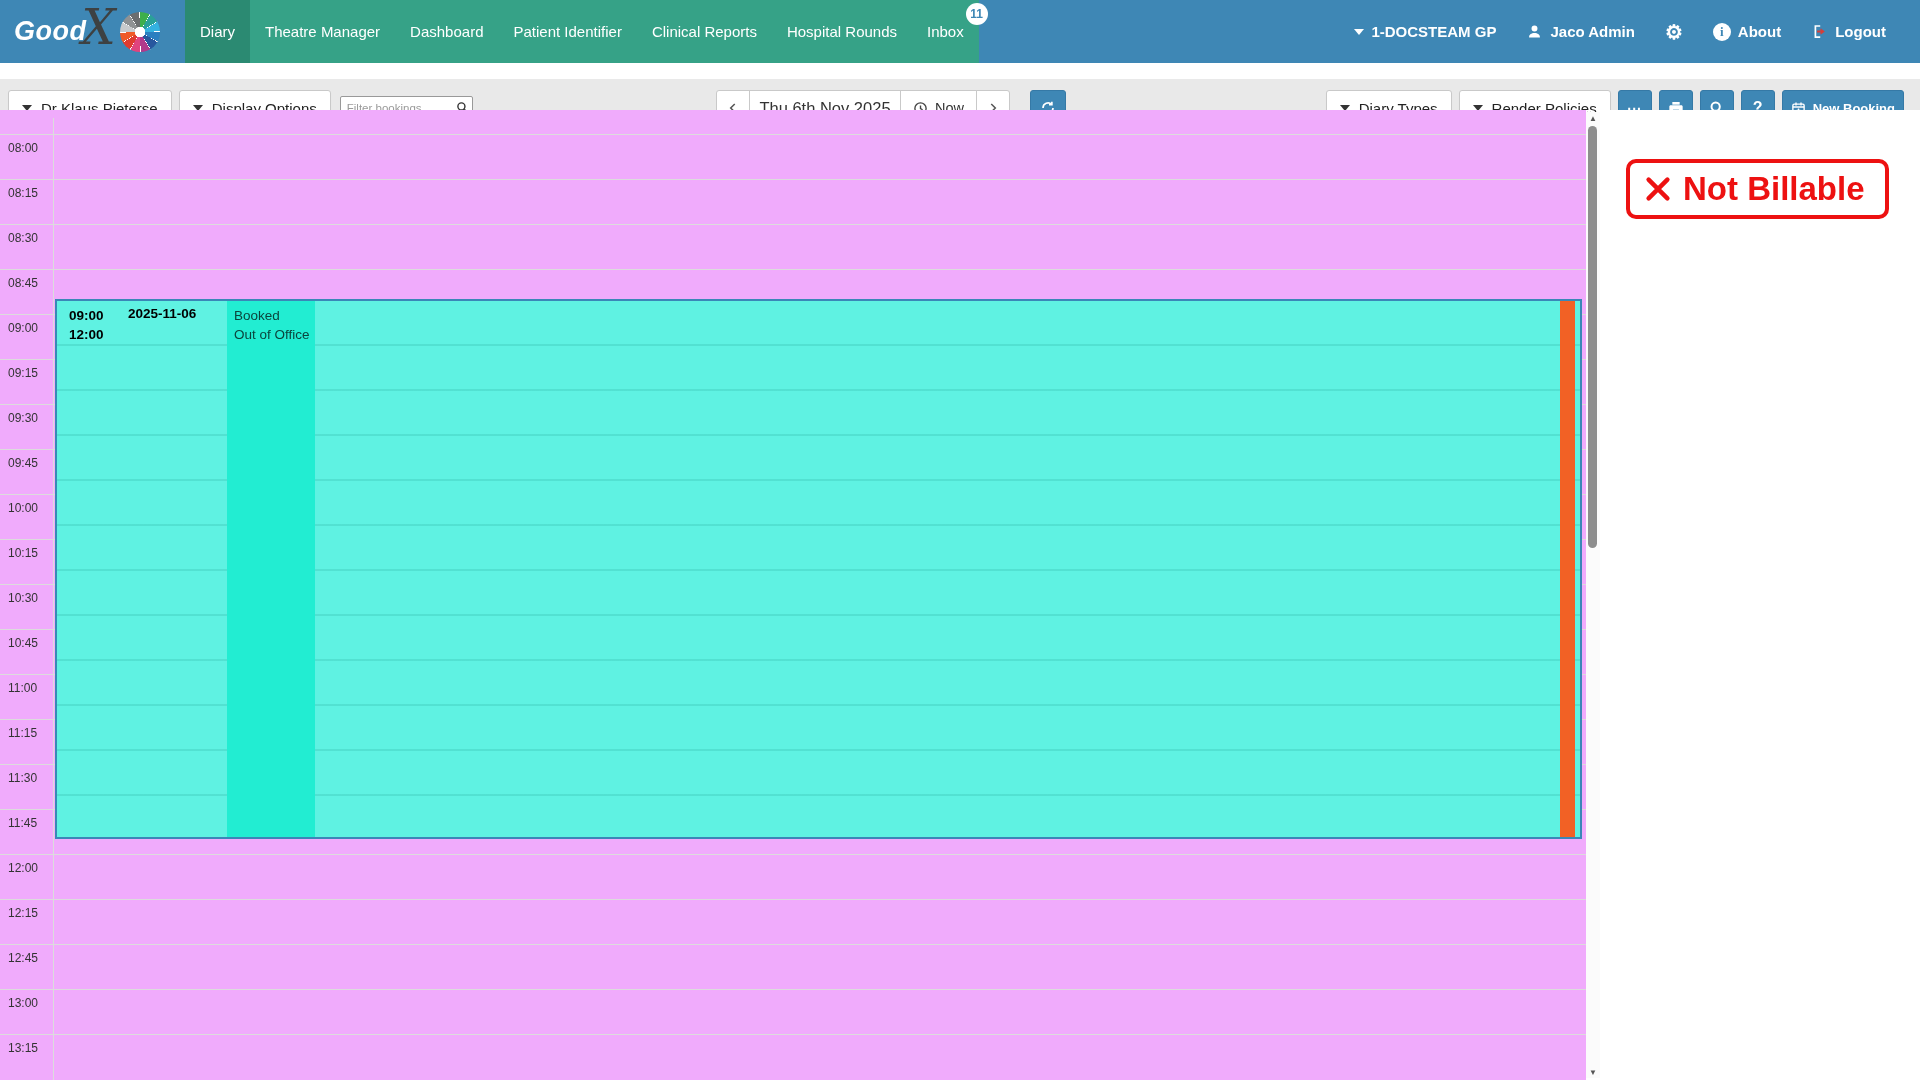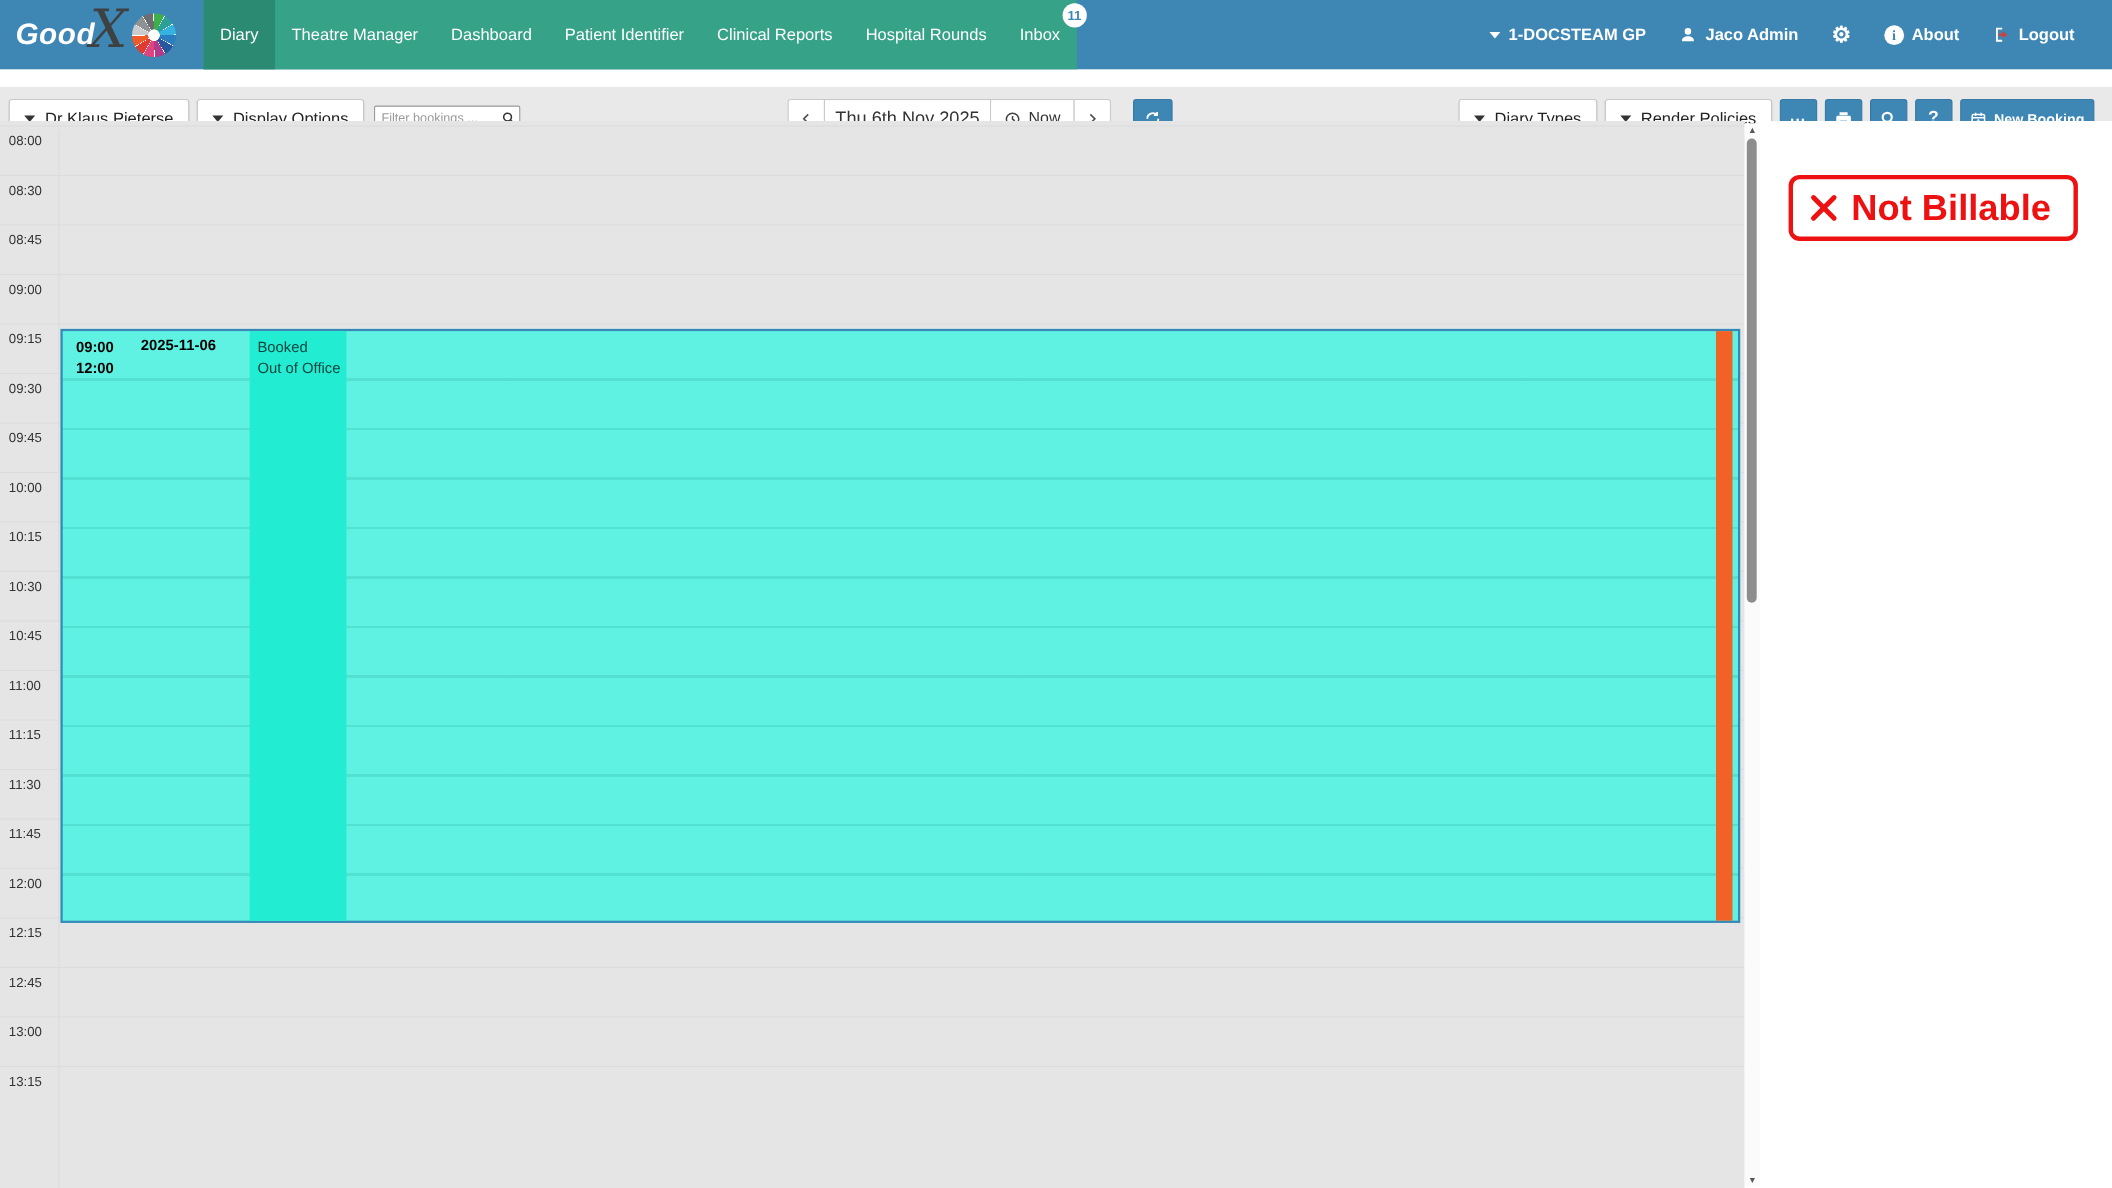"08:00" .calendar { background: #e5e5e5 -> #f0abfc; padding-top: 4px -> 24px }
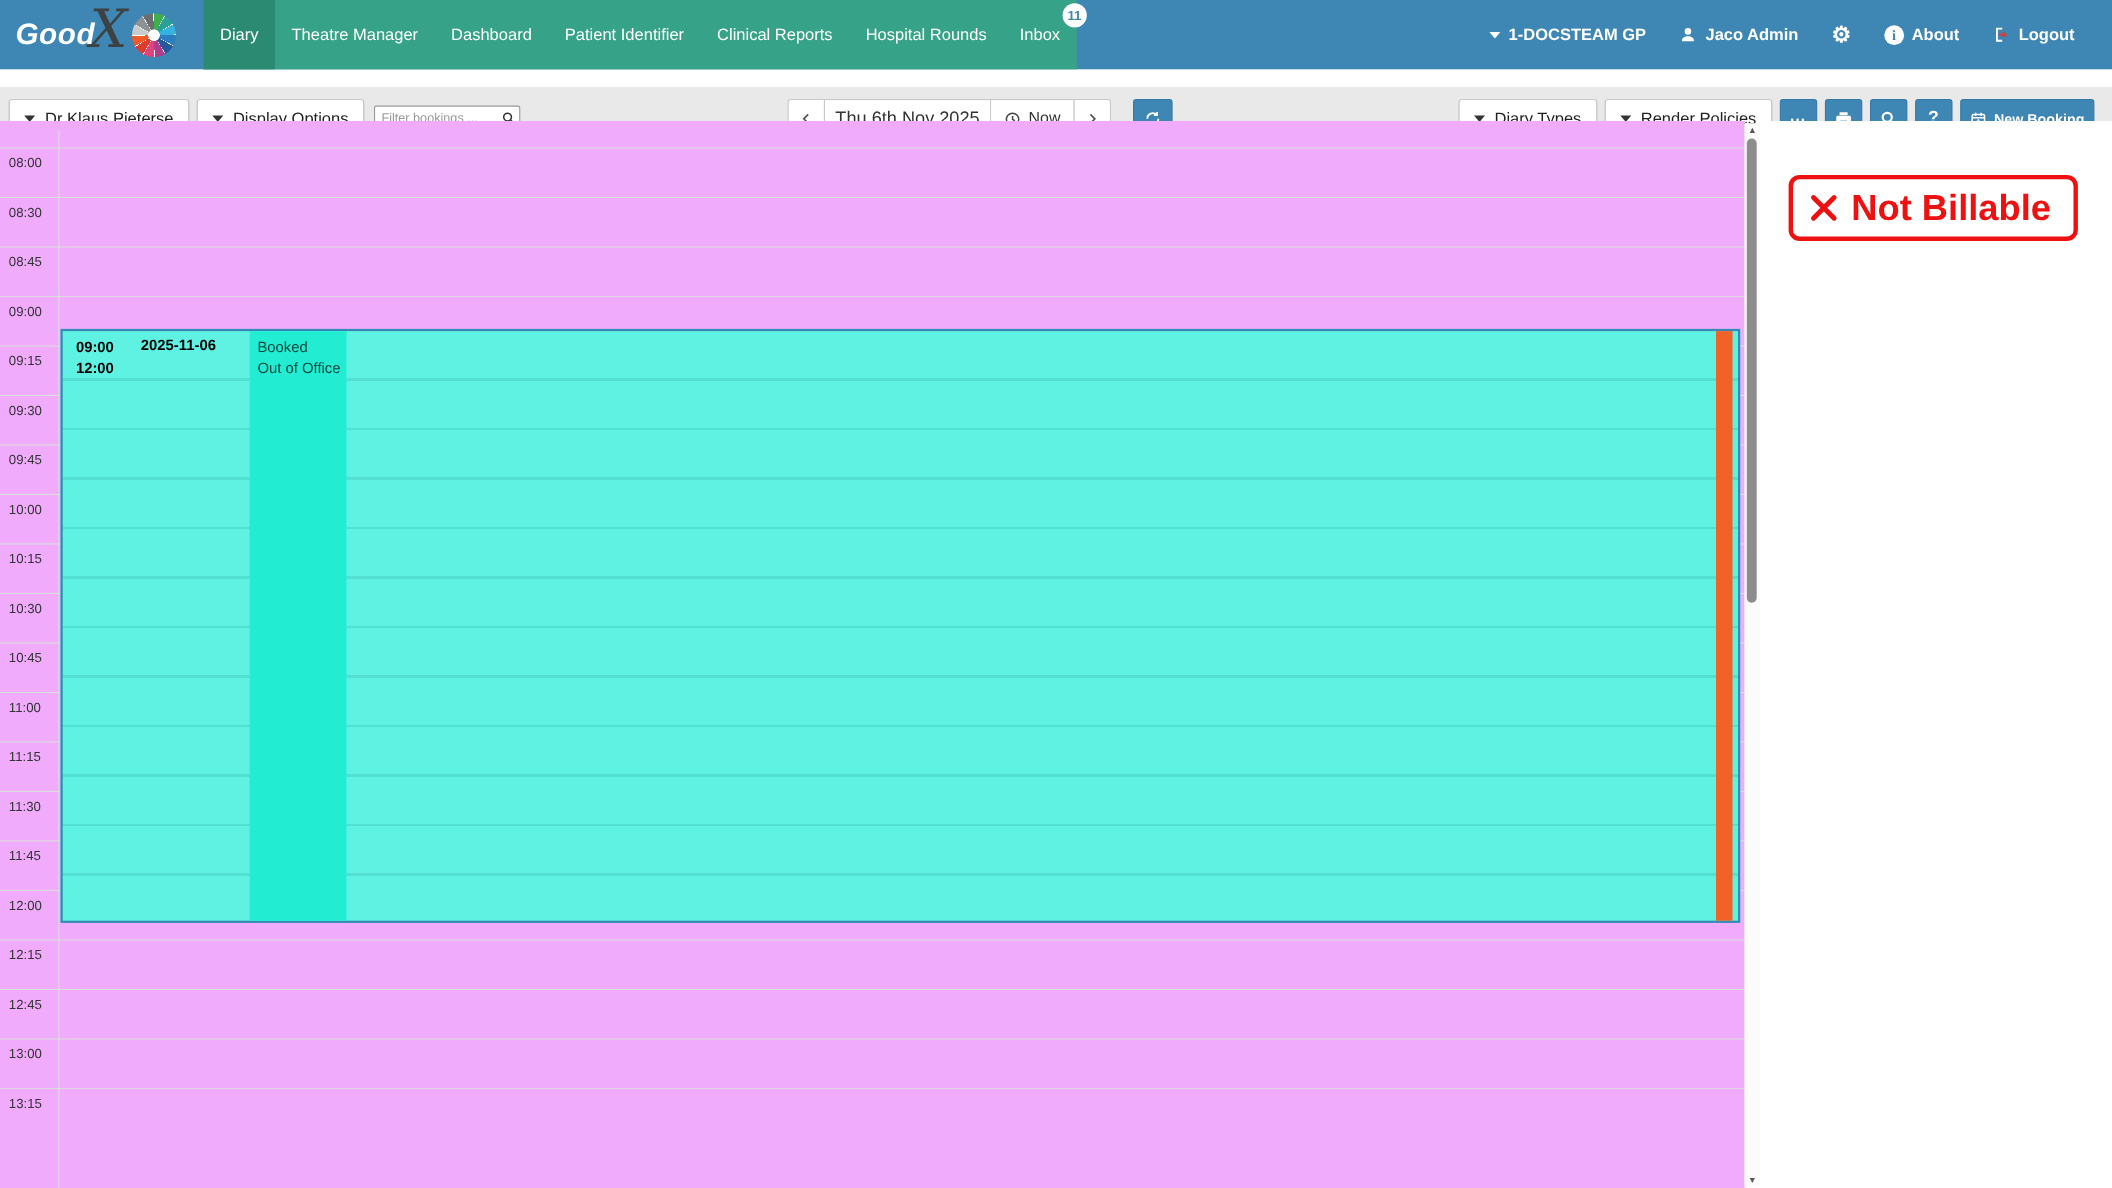"08:15" div.trow { html: none -> <div> <span>08:15</span> </div> }
